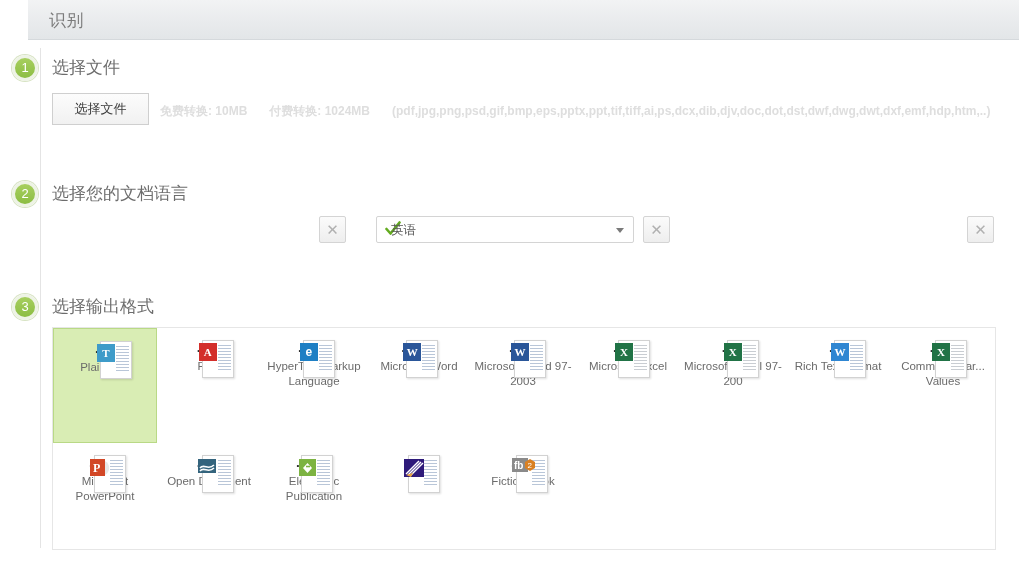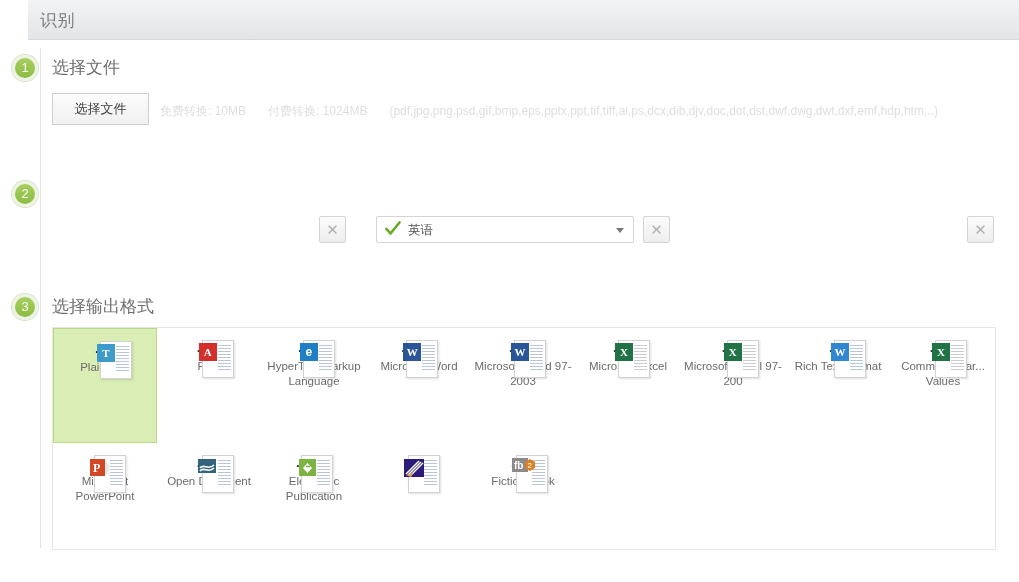"识别" .header-title { left: 40px -> 49px }
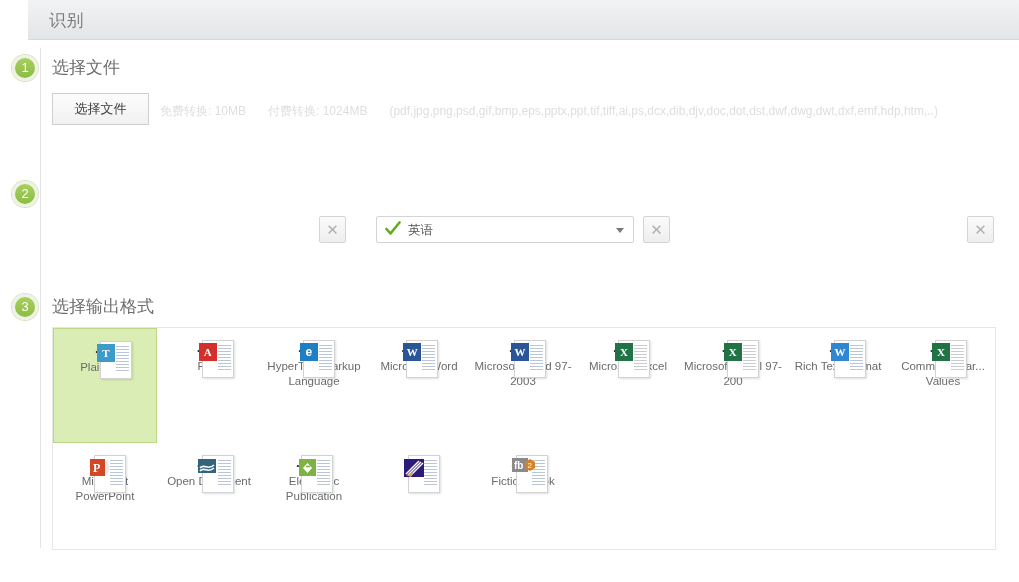"免费转换: 10MB 付费转换: 1024MB" .hint-text { font-weight: none -> bold }
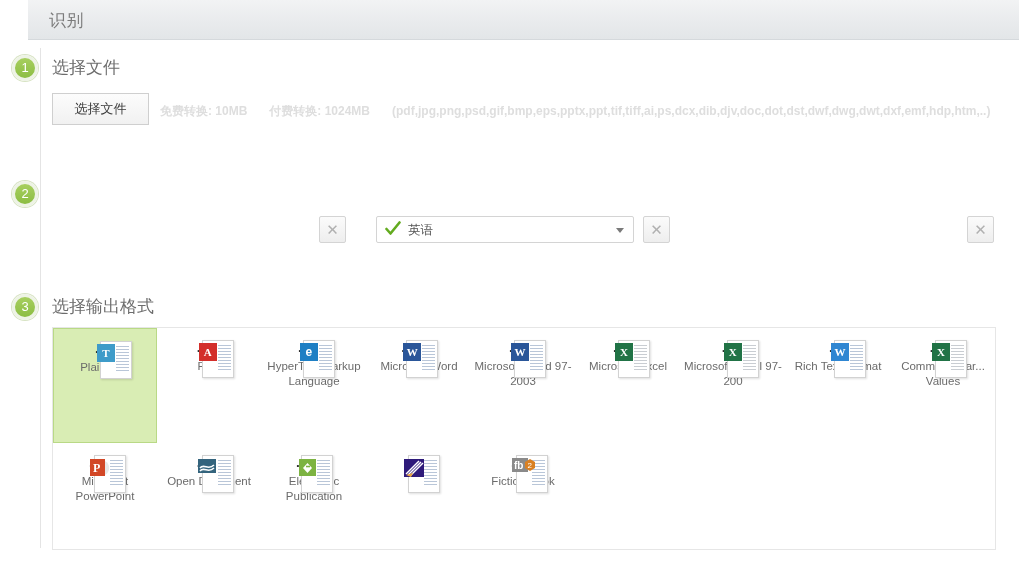"选择您的文档语言" div.step-title { html: none -> <div>选择您的文档语言</div> }
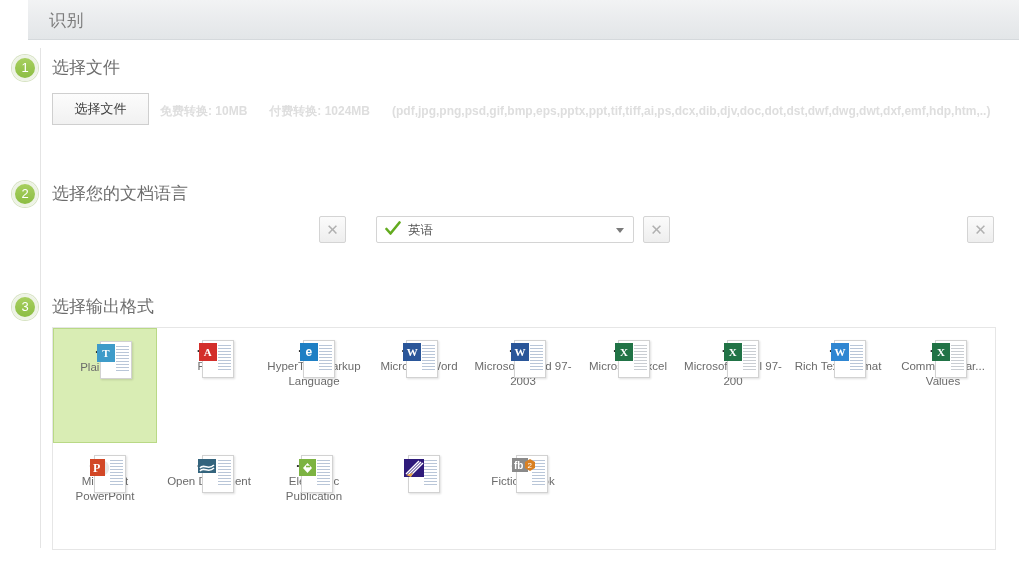"英语" span.select-label { left: 31px -> 14px }
